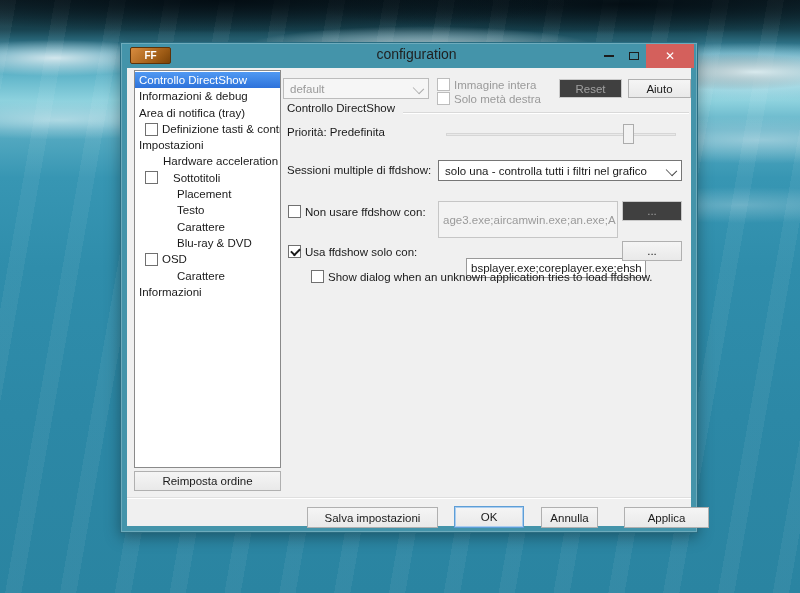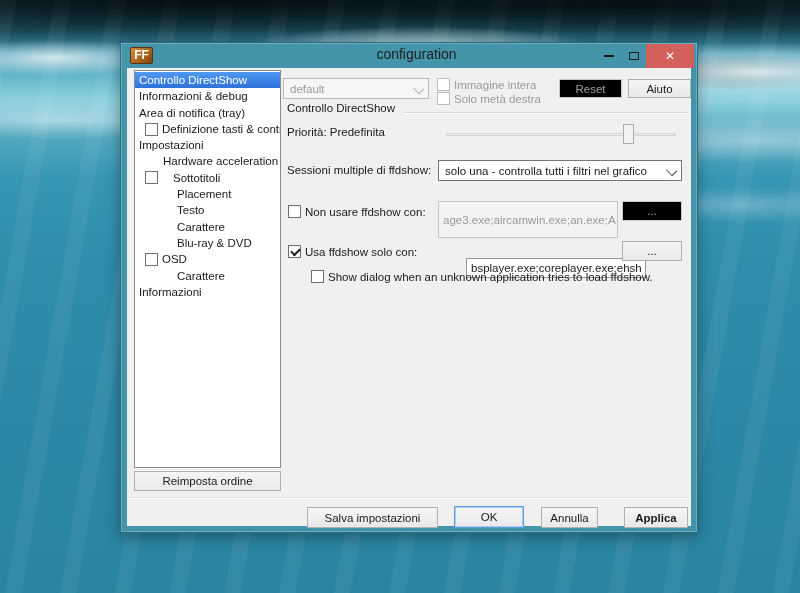"FF" .app-icon { font-size: 12px -> 10px; width: 23px -> 41px }
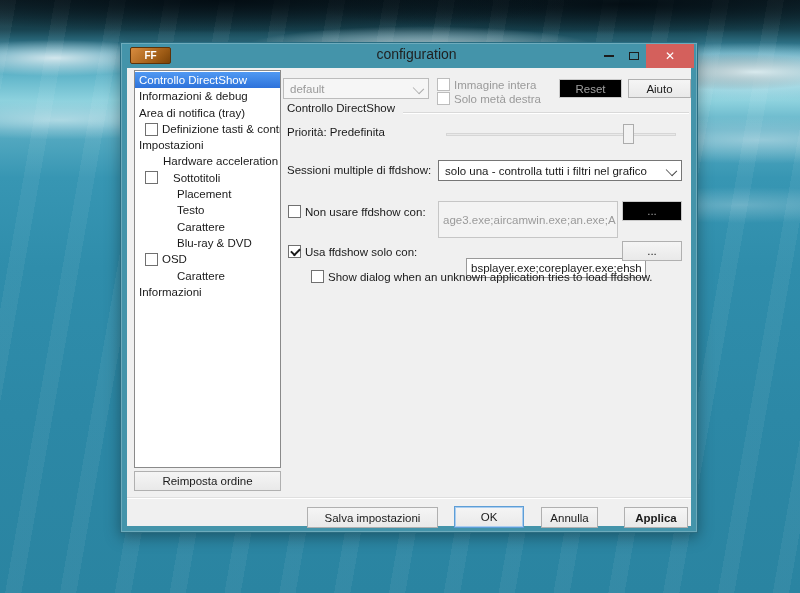"Reset" .btn.disabled { background: #000000 -> #404040 }
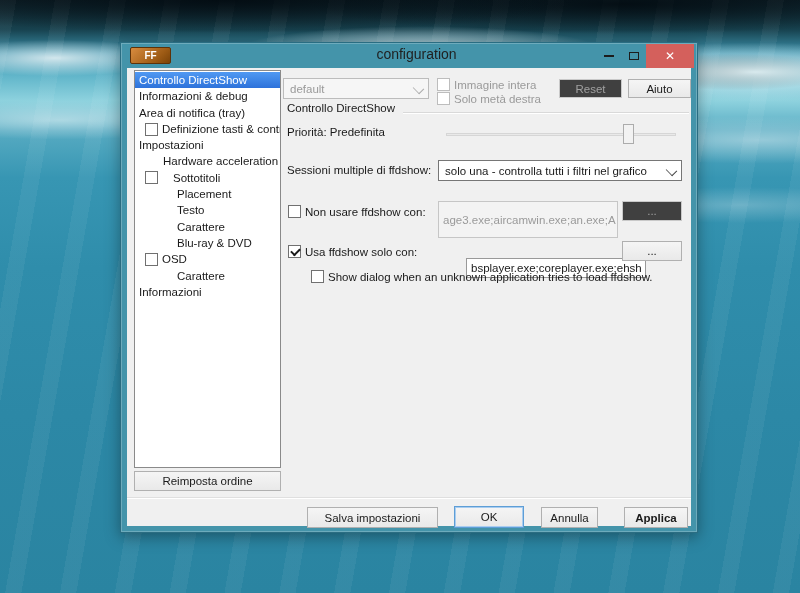"Applica" #apply-btn { font-weight: bold -> none; width: 64px -> 85px }
